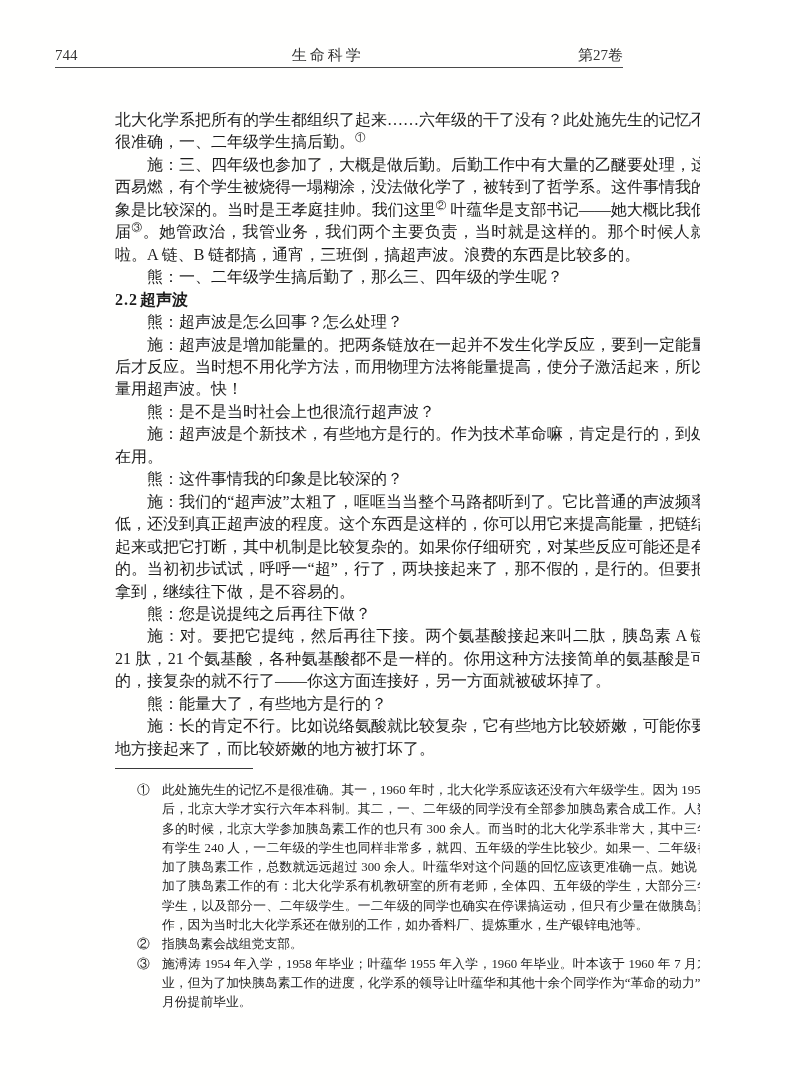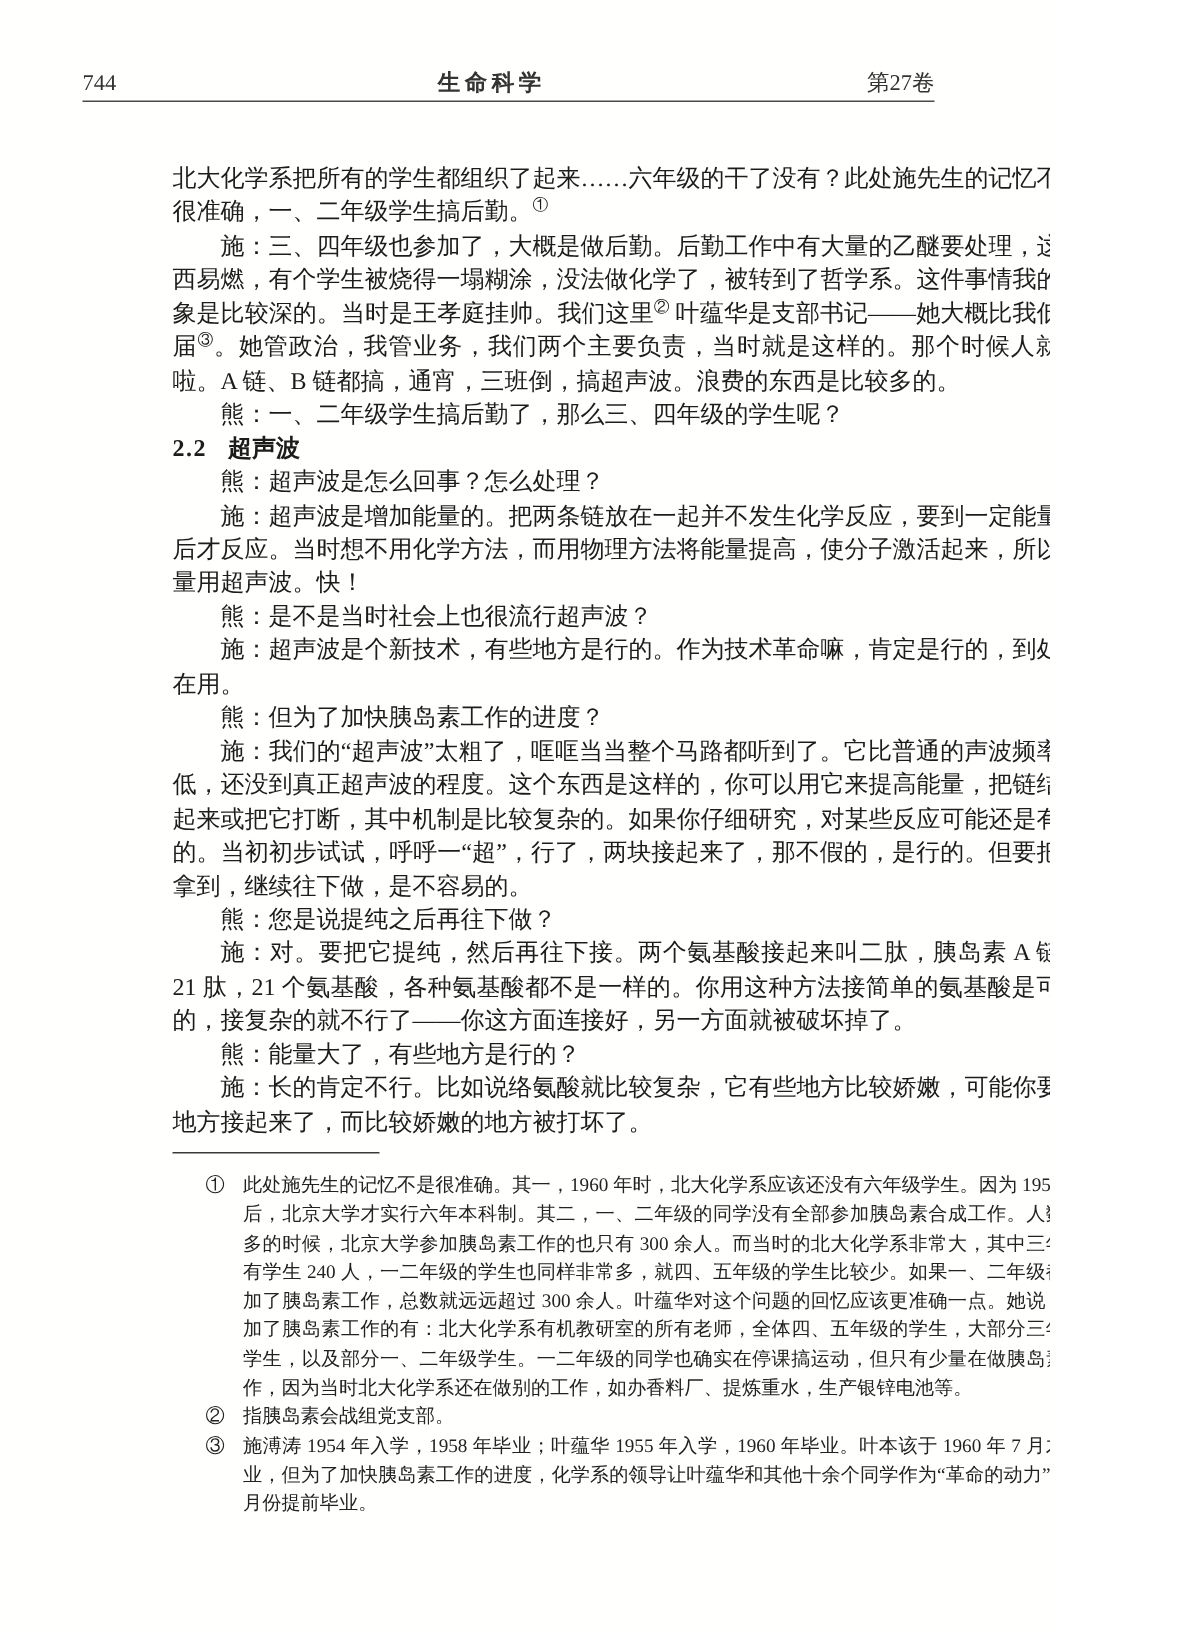"生命科学" .header .journal { font-weight: bold -> none }
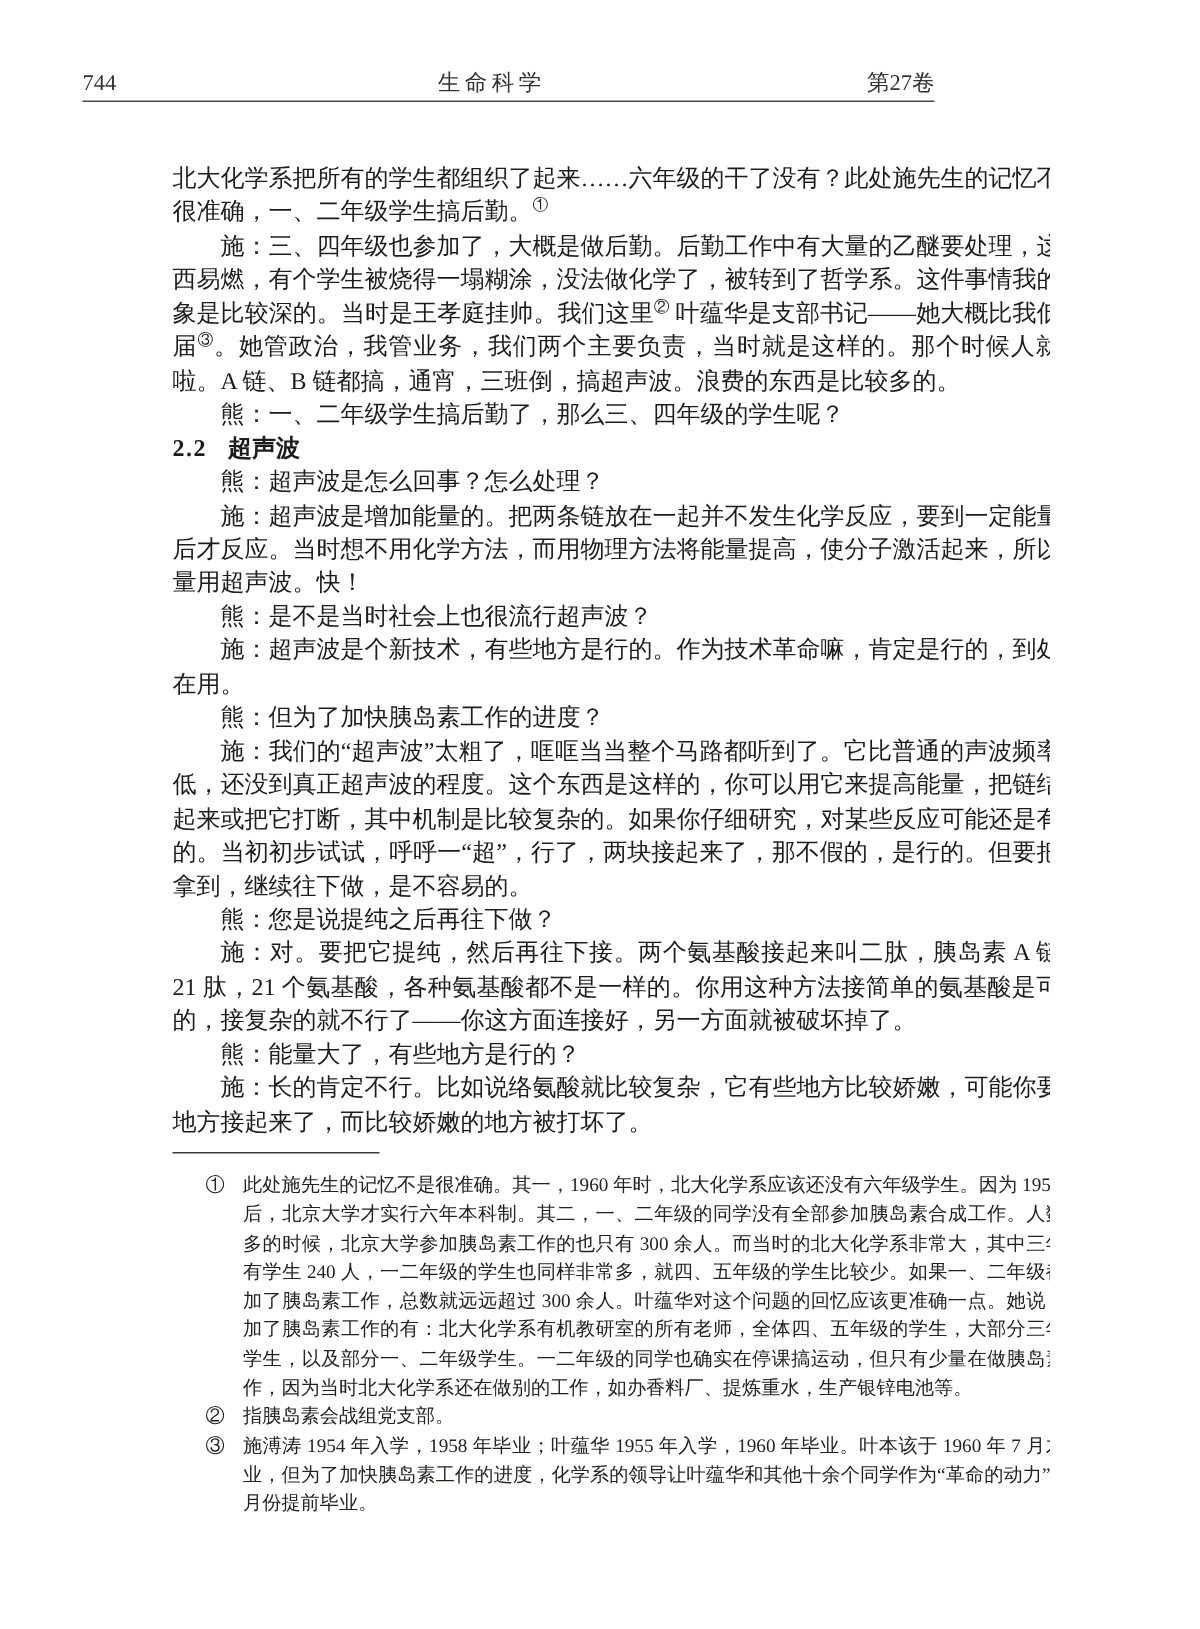"2.2" .heading .sec-num { margin-right: 14px -> 2px }
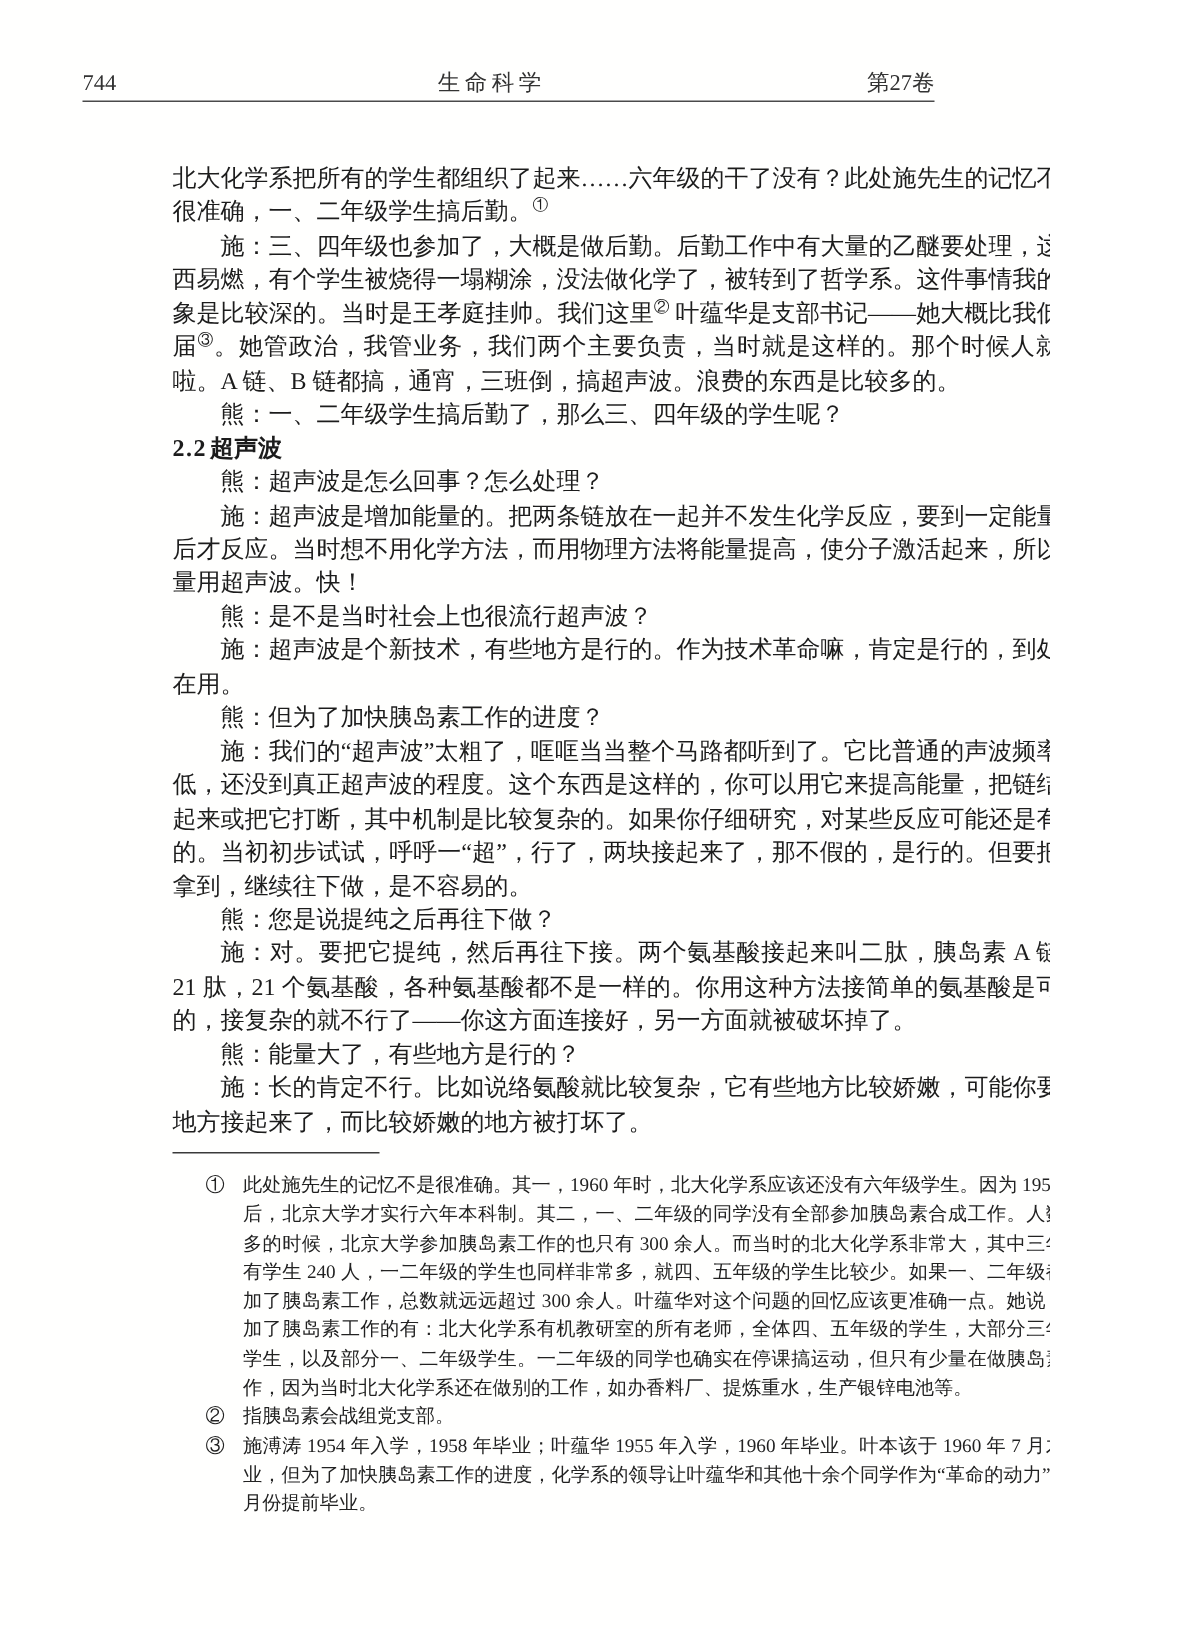"熊：但为了加快胰岛素工作的进度？" span { text: 但为了加快胰岛素工作的进度 -> 这件事情我的印象是比较深的 }
